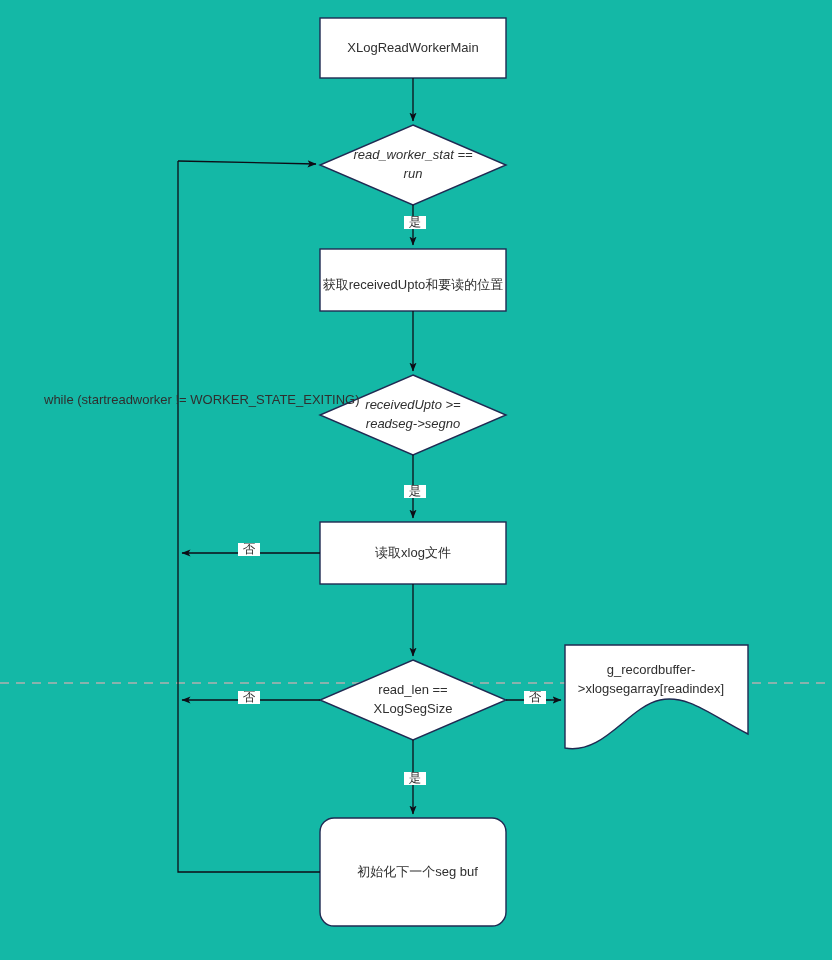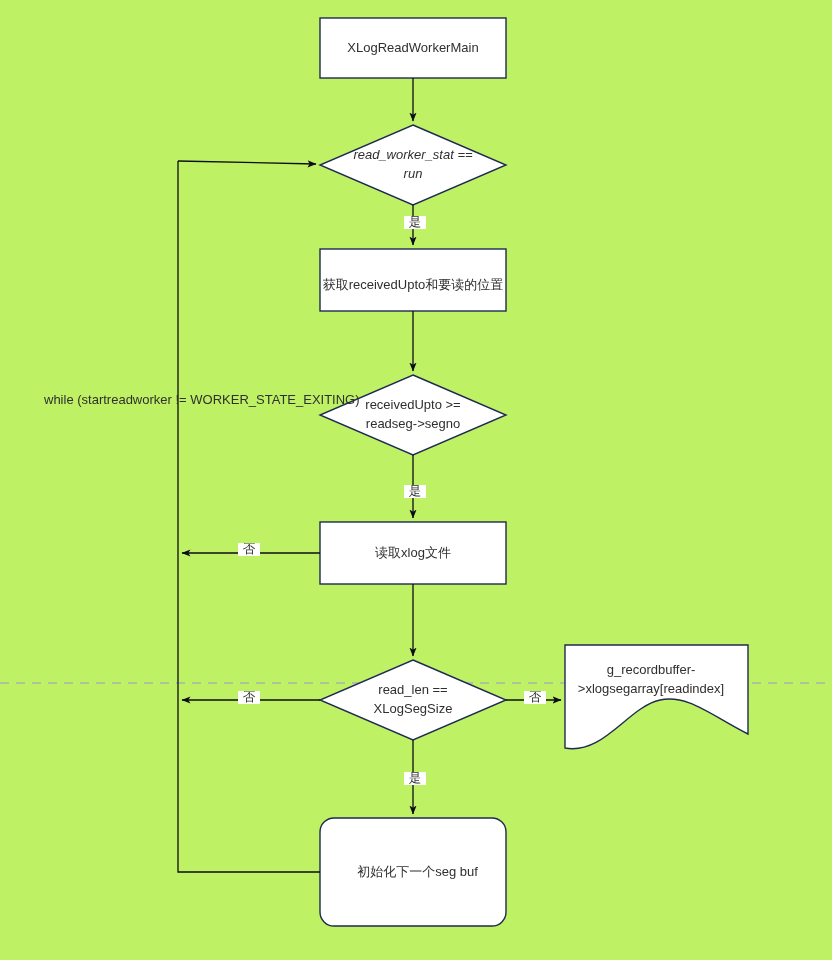"XLogReadWorkerMain" #canvas { background: #bef264 -> #14b8a6 }
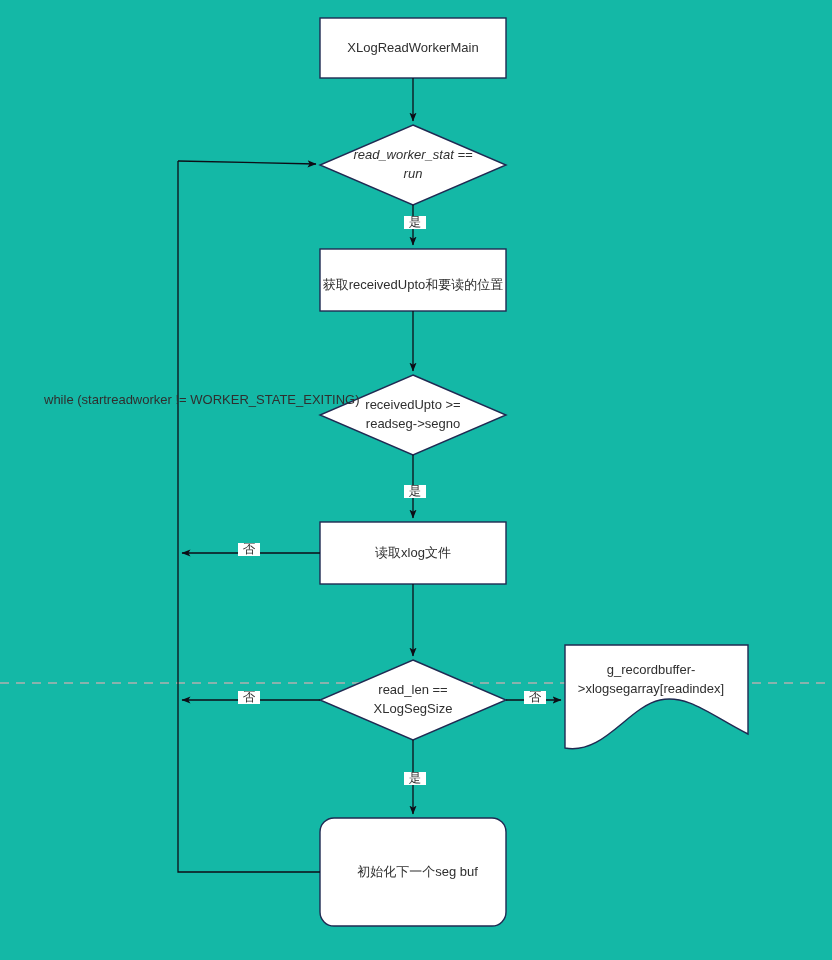"receivedUpto >=" div.node-label { font-style: none -> italic }
